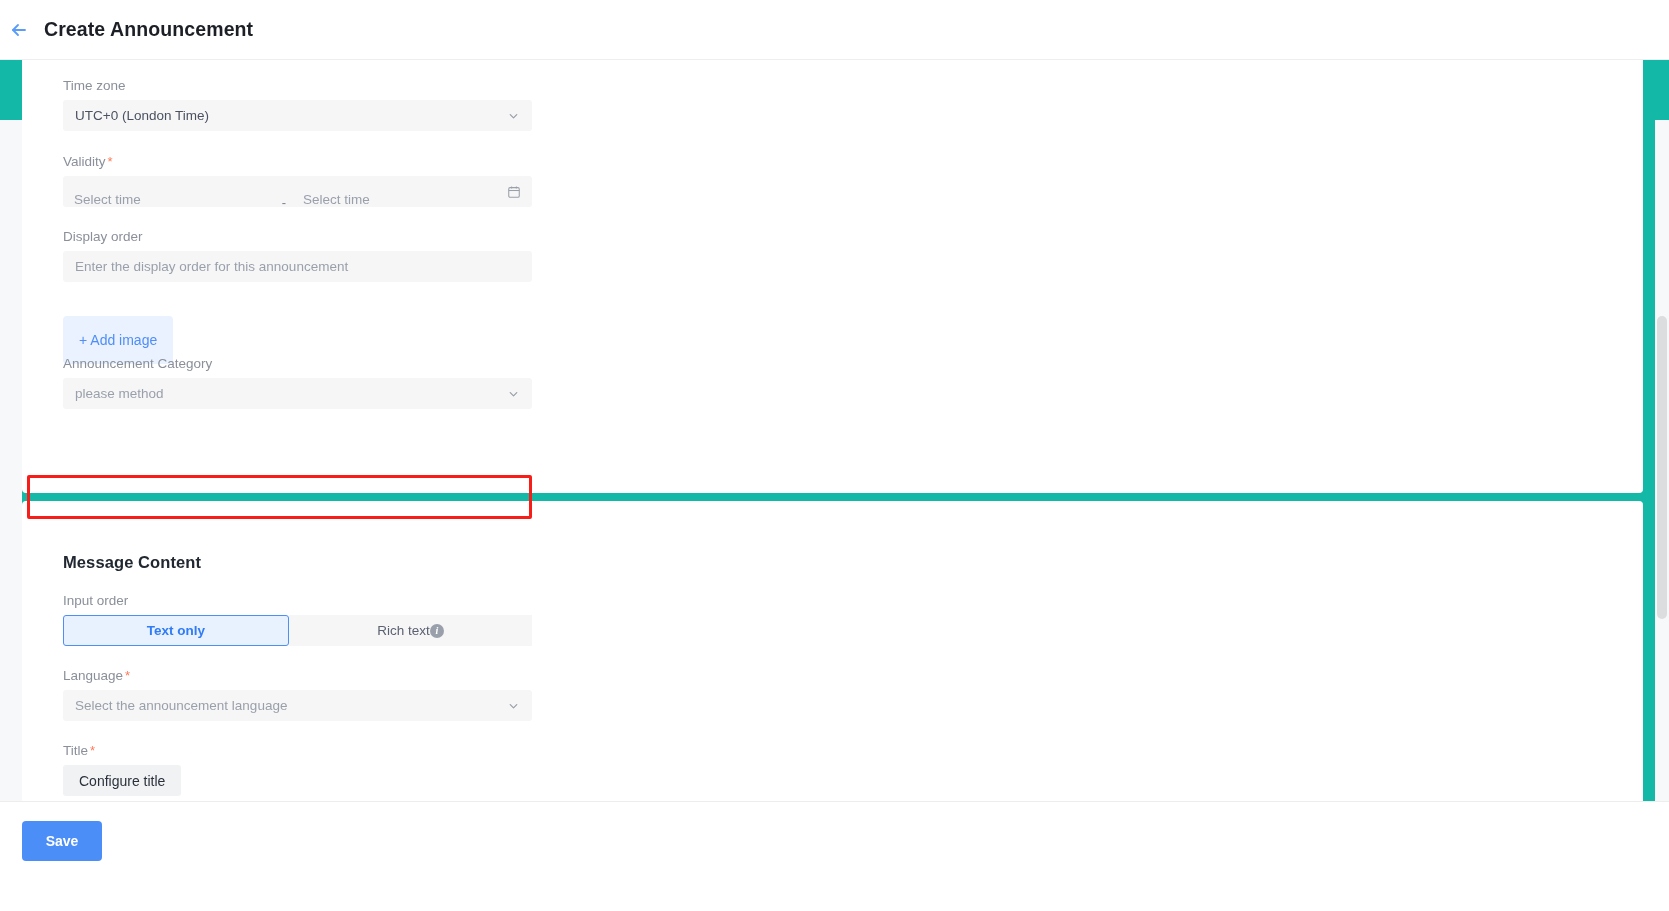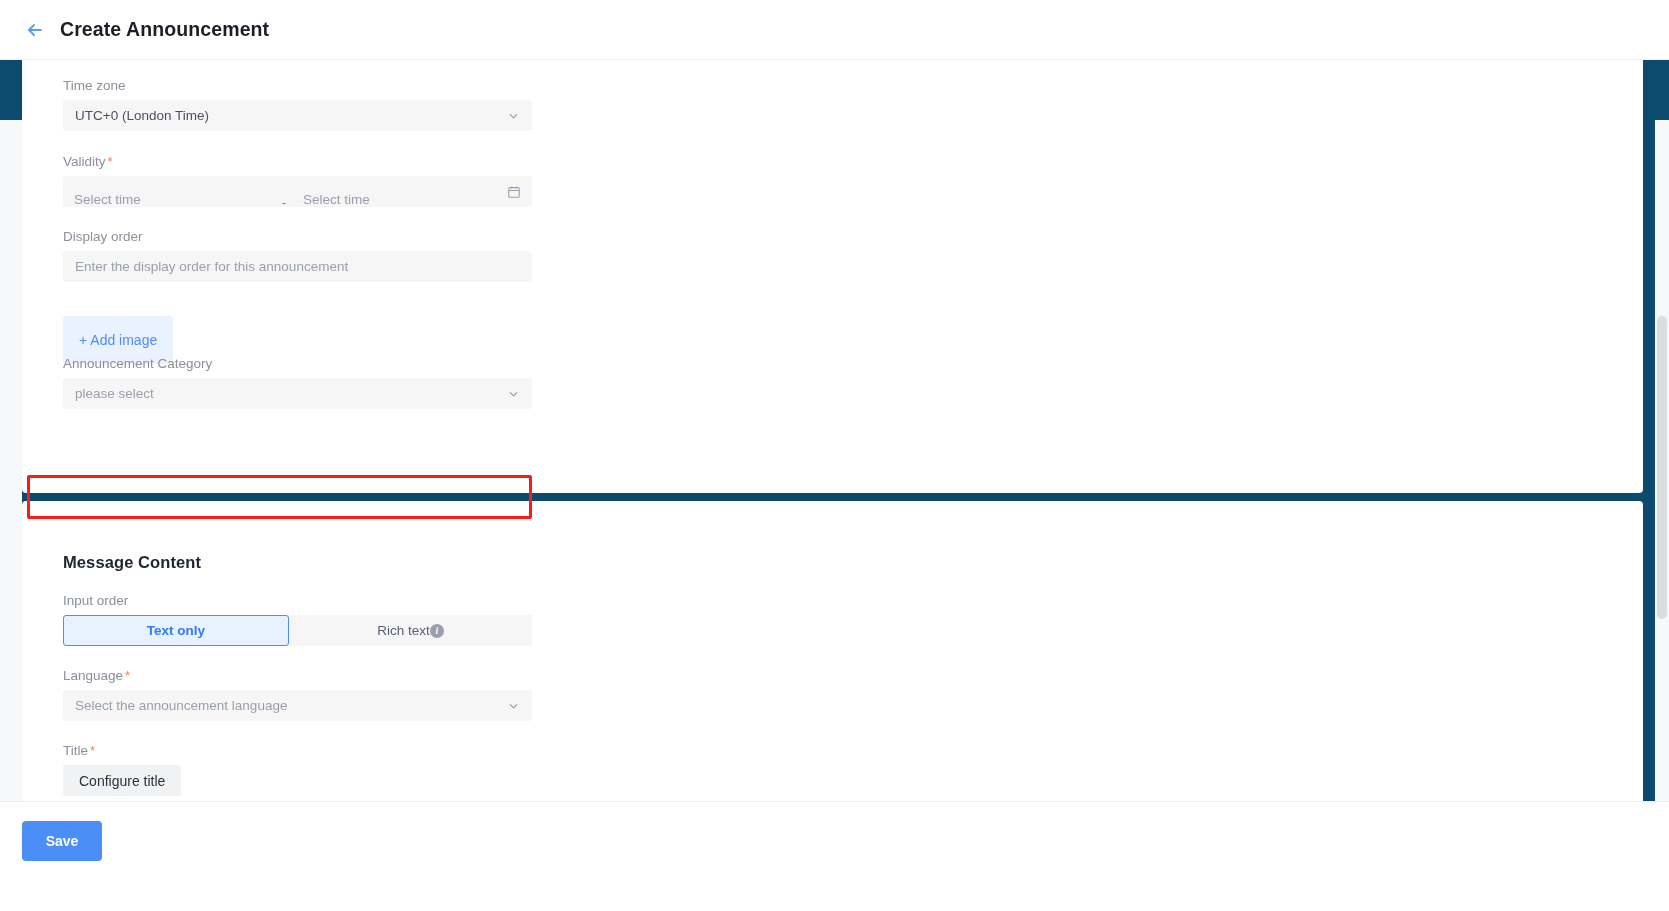"Create Announcement" .header { padding-left: 22px -> 6px }
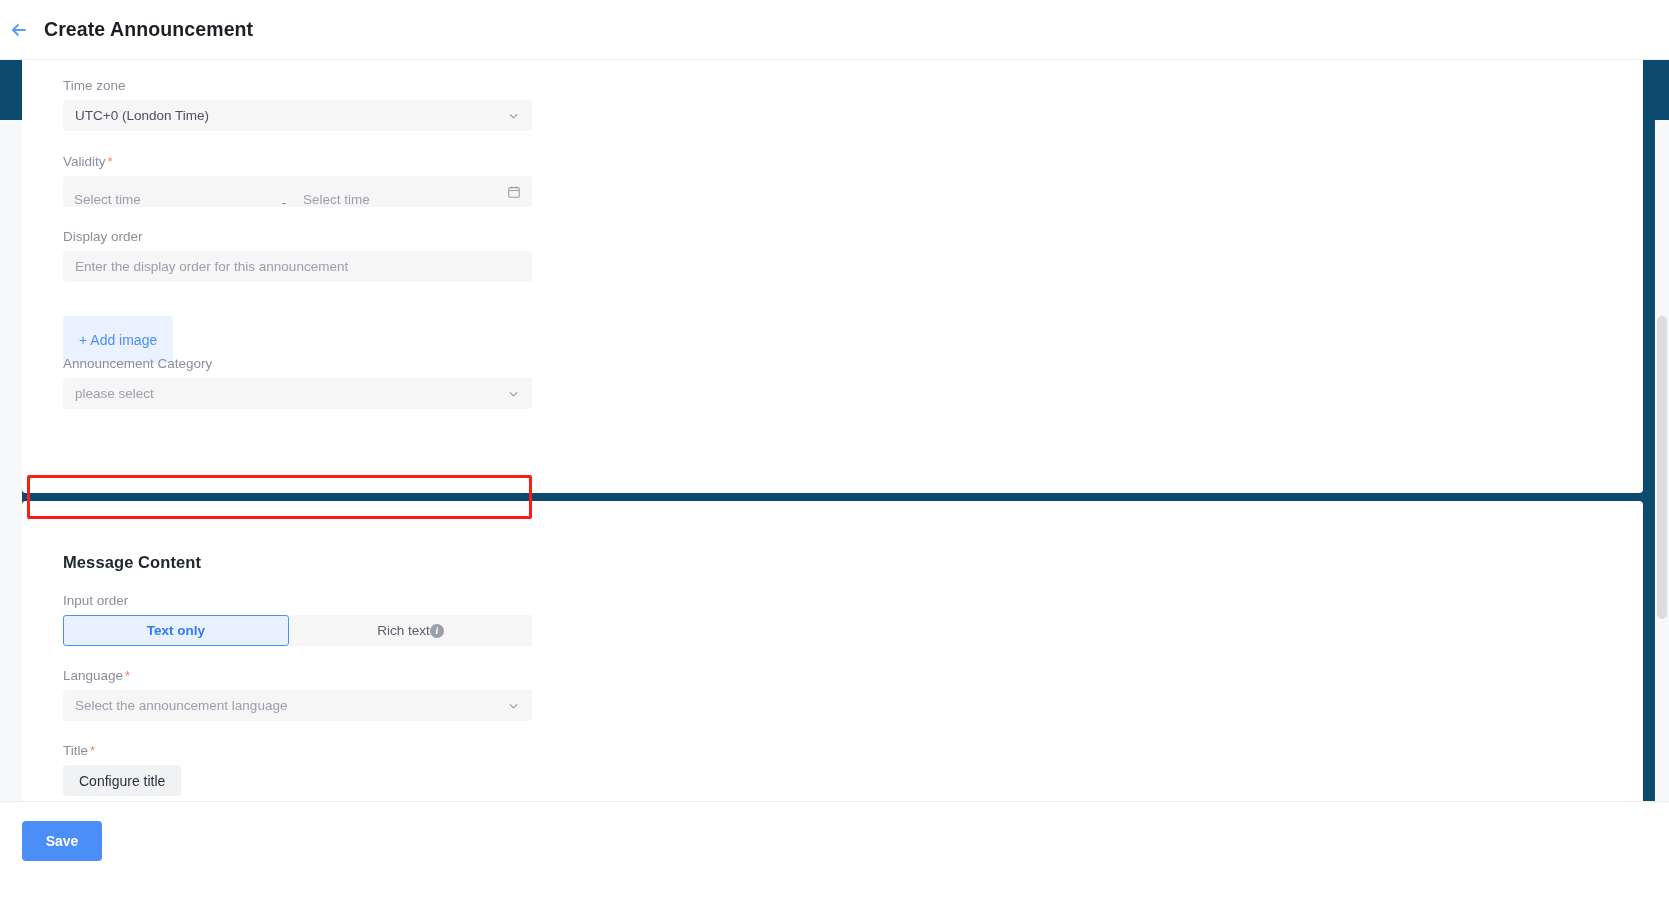"Time zone" .body-area { background: #0c4a6e -> #14b8a6 }
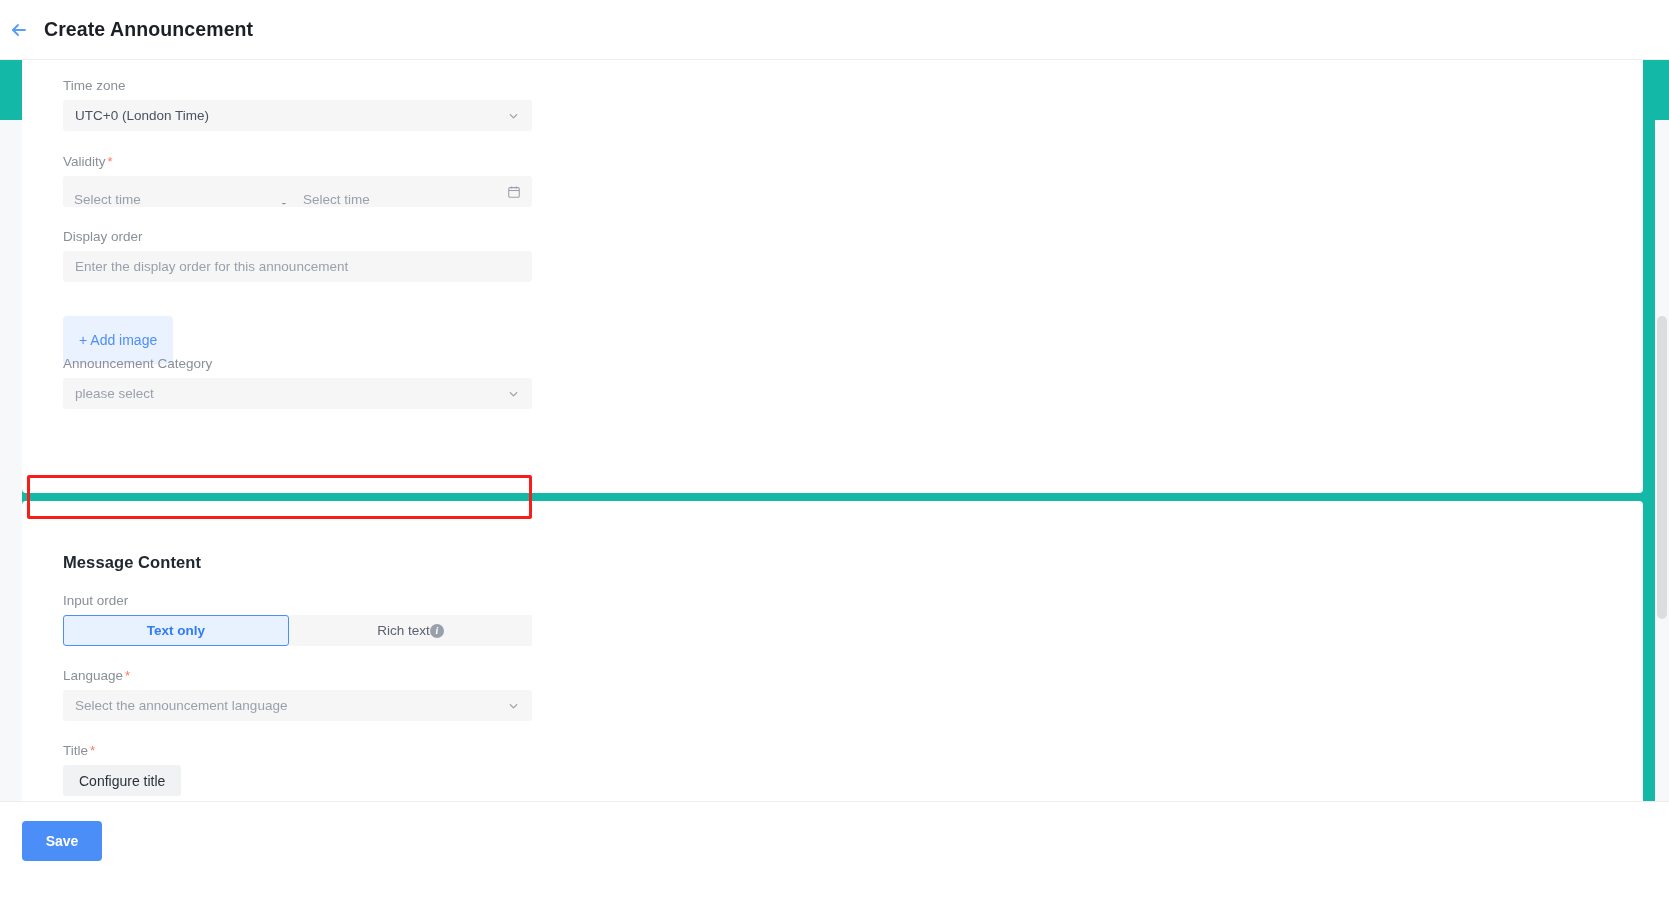"please select" span { text: select -> method }
